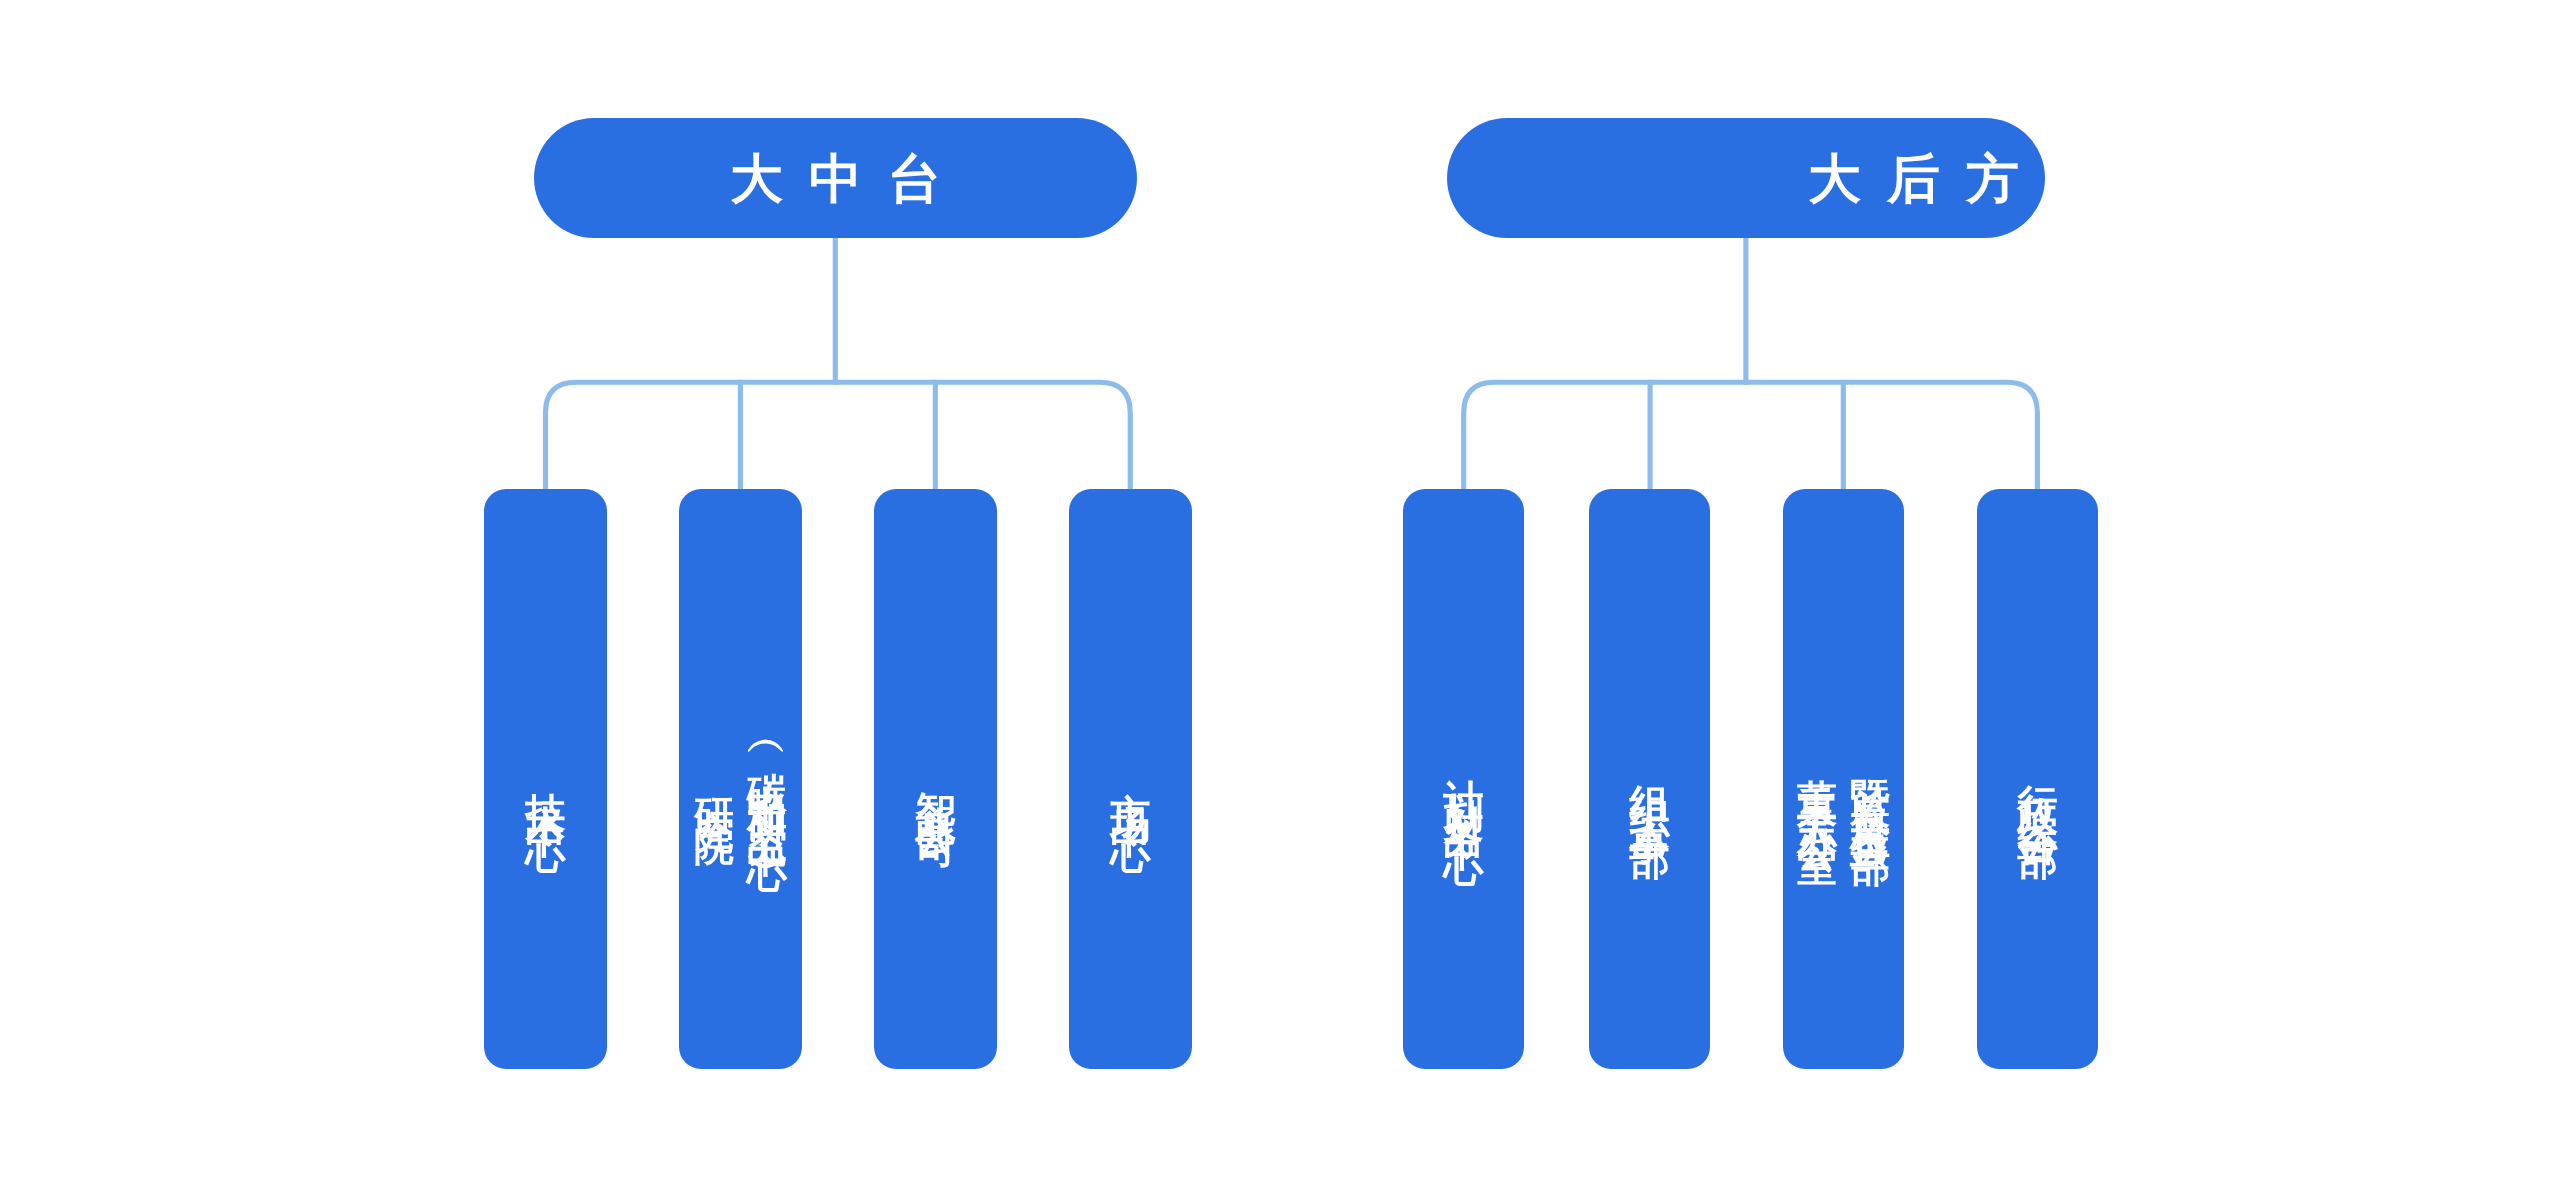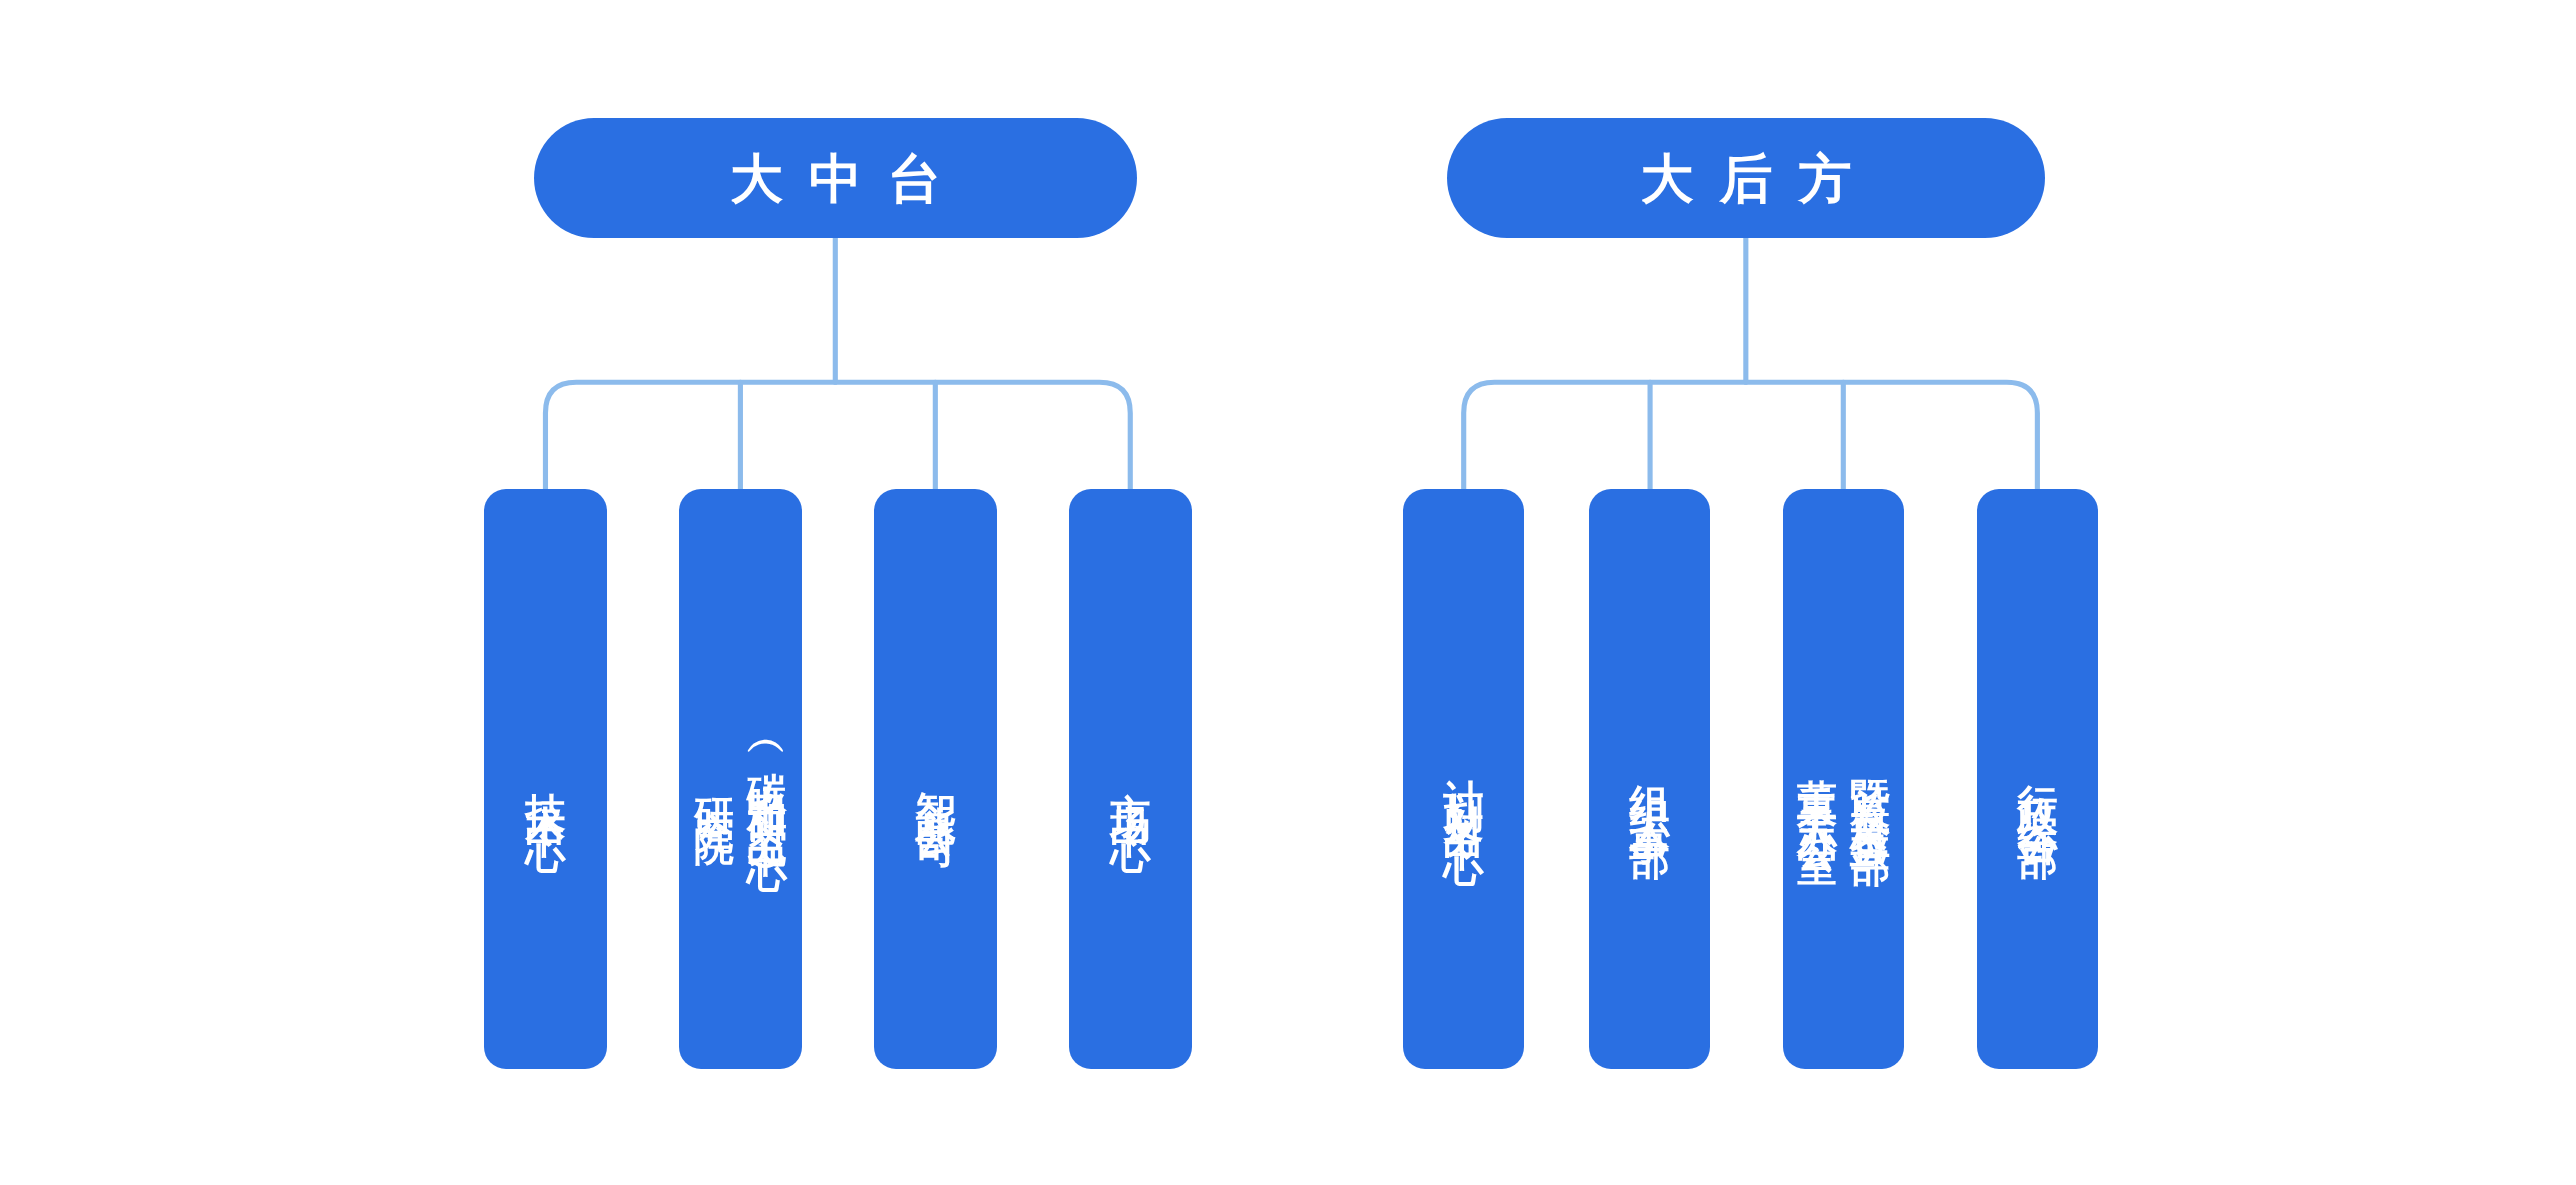"大后方" .pill-right { justify-content: none -> flex-end }
